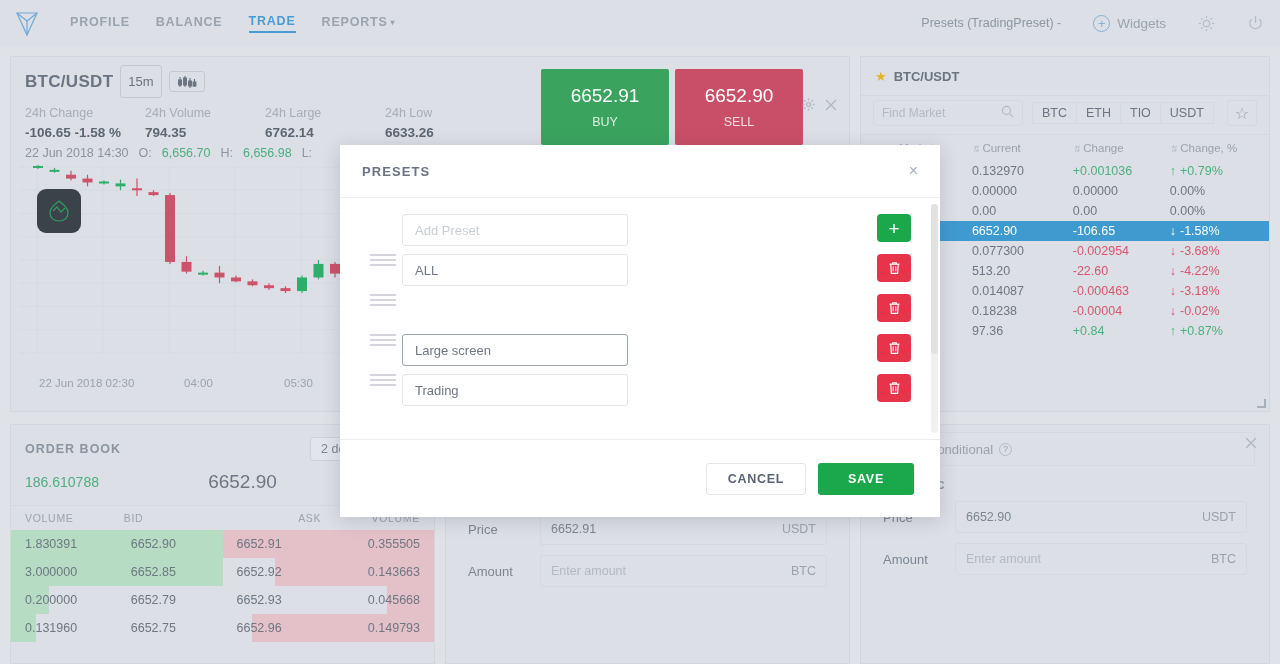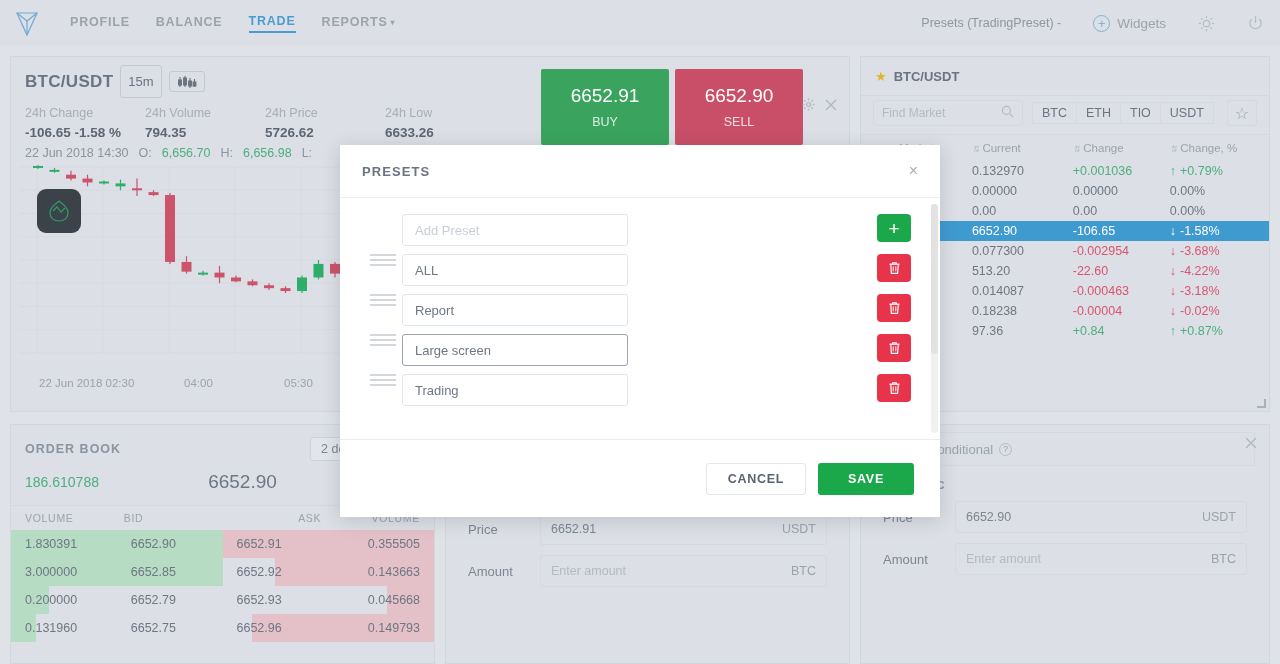"24h Price" div.stat-label { text: Price -> Large }
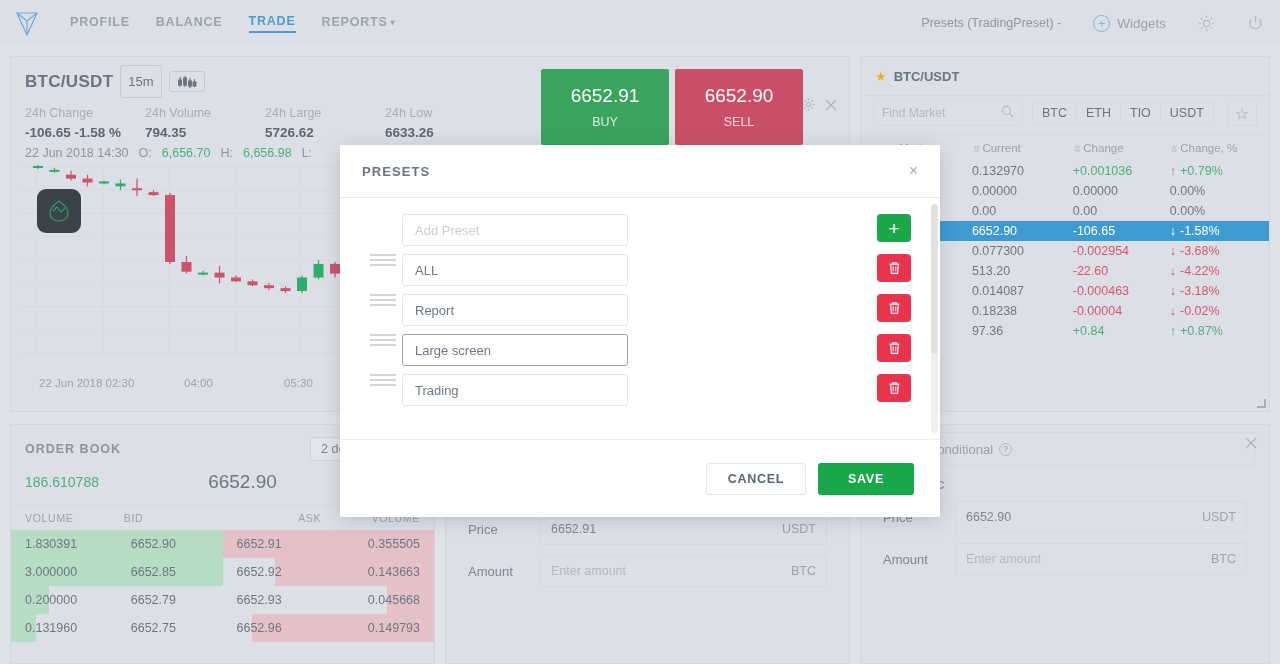"5726.62" div.stat-val { text: 5726.62 -> 6762.14 }
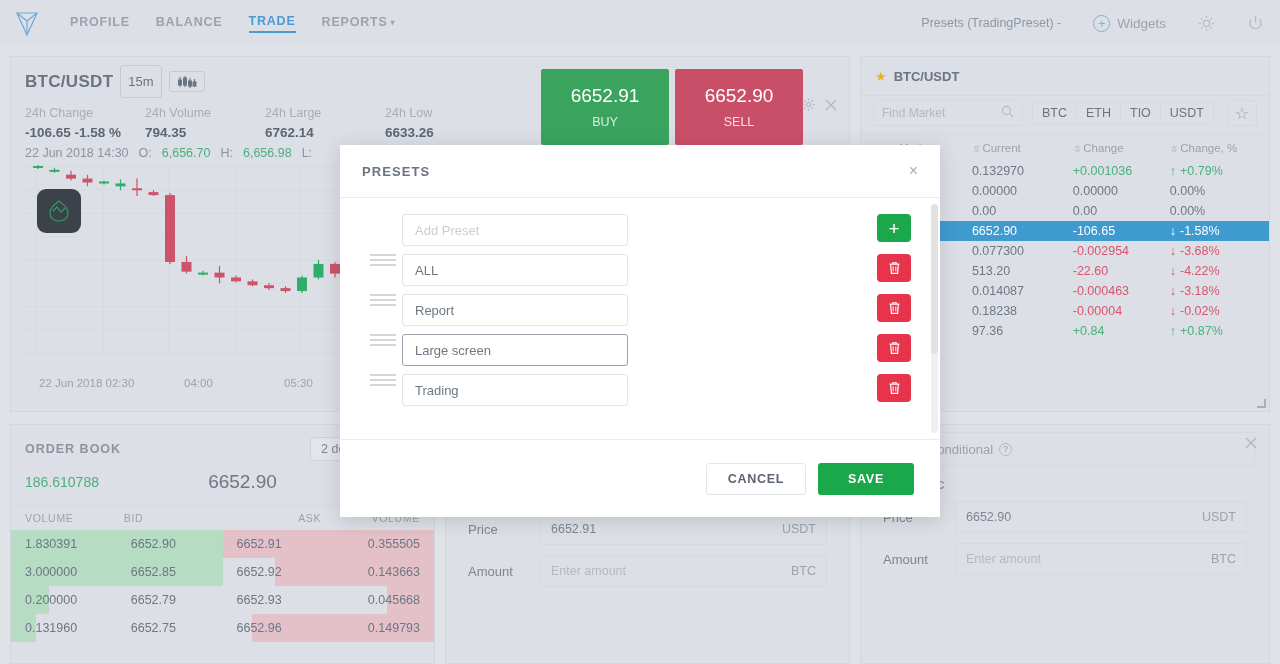"Report" input.preset-input { html: <input> -> none }
